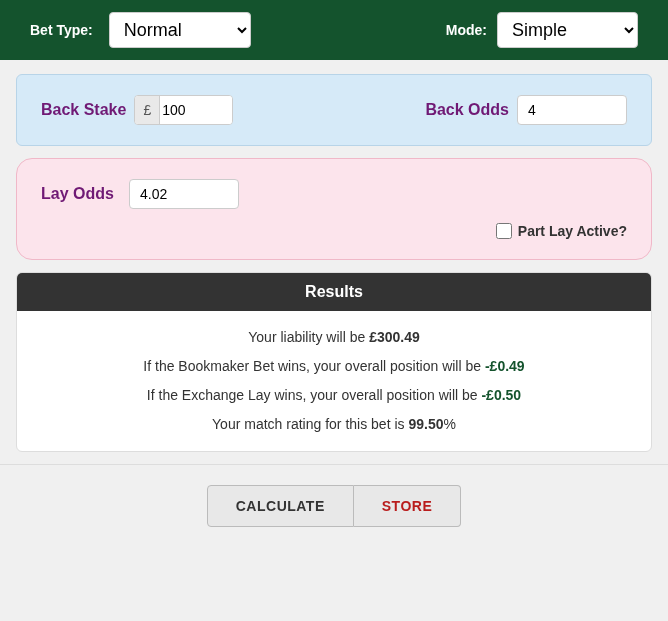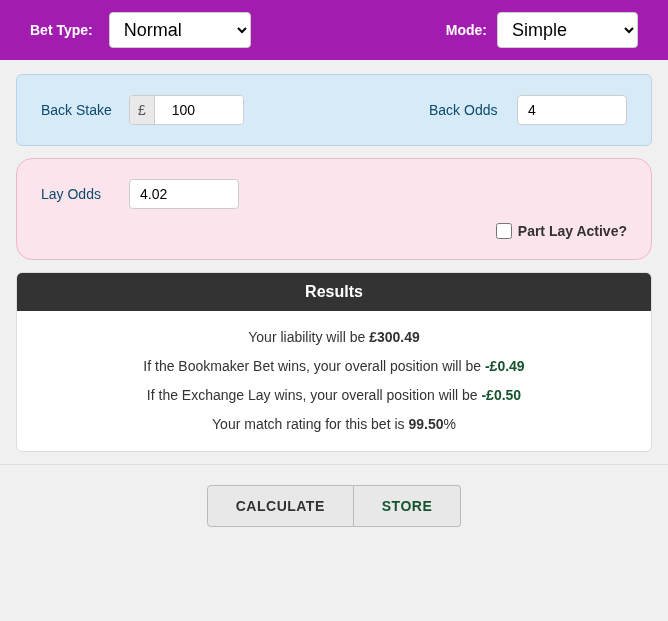"Bet Type:" .header-bar { background: #a21caf -> #14532d }
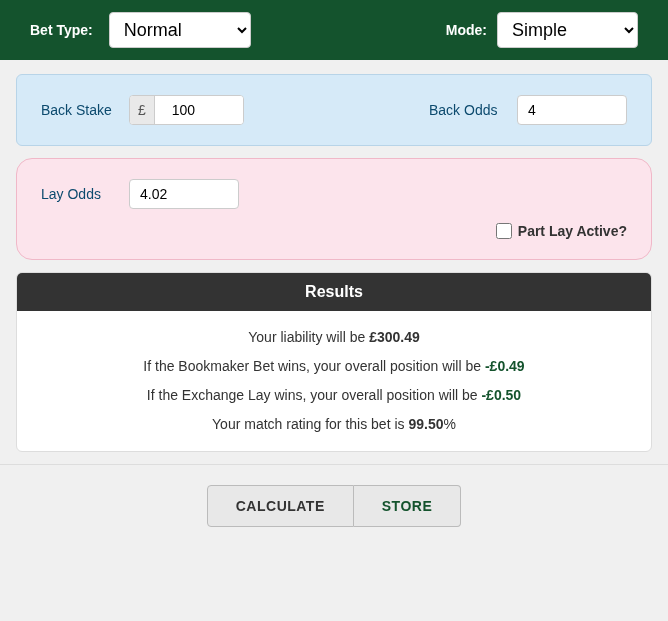"Back Stake" .field-label { color: #0c4a6e -> #701a75; font-size: 14px -> 16px; font-weight: normal -> bold }
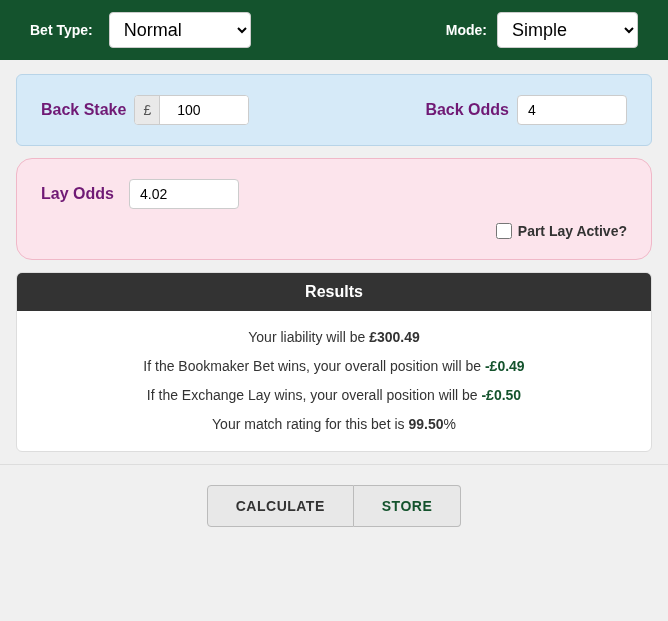"100" .input-field { padding: 6px 17px -> 6px 2px; width: 88px -> 72px }
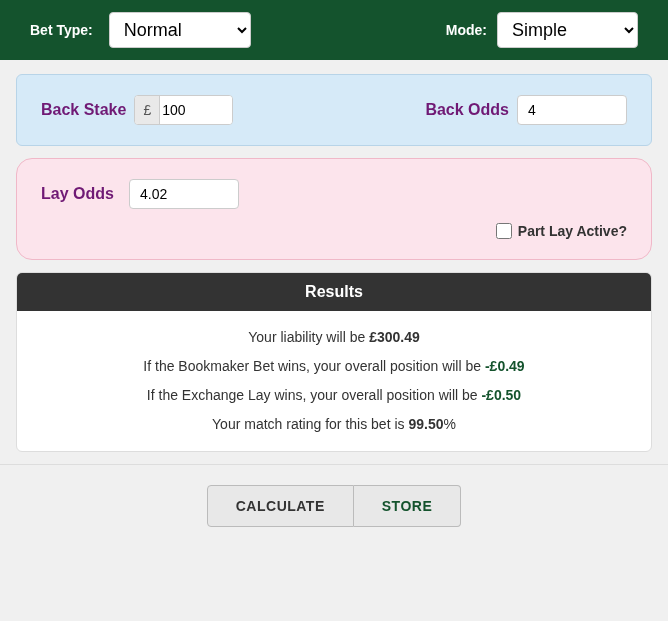"STORE" .store-btn { color: #14532d -> #b91c1c }
